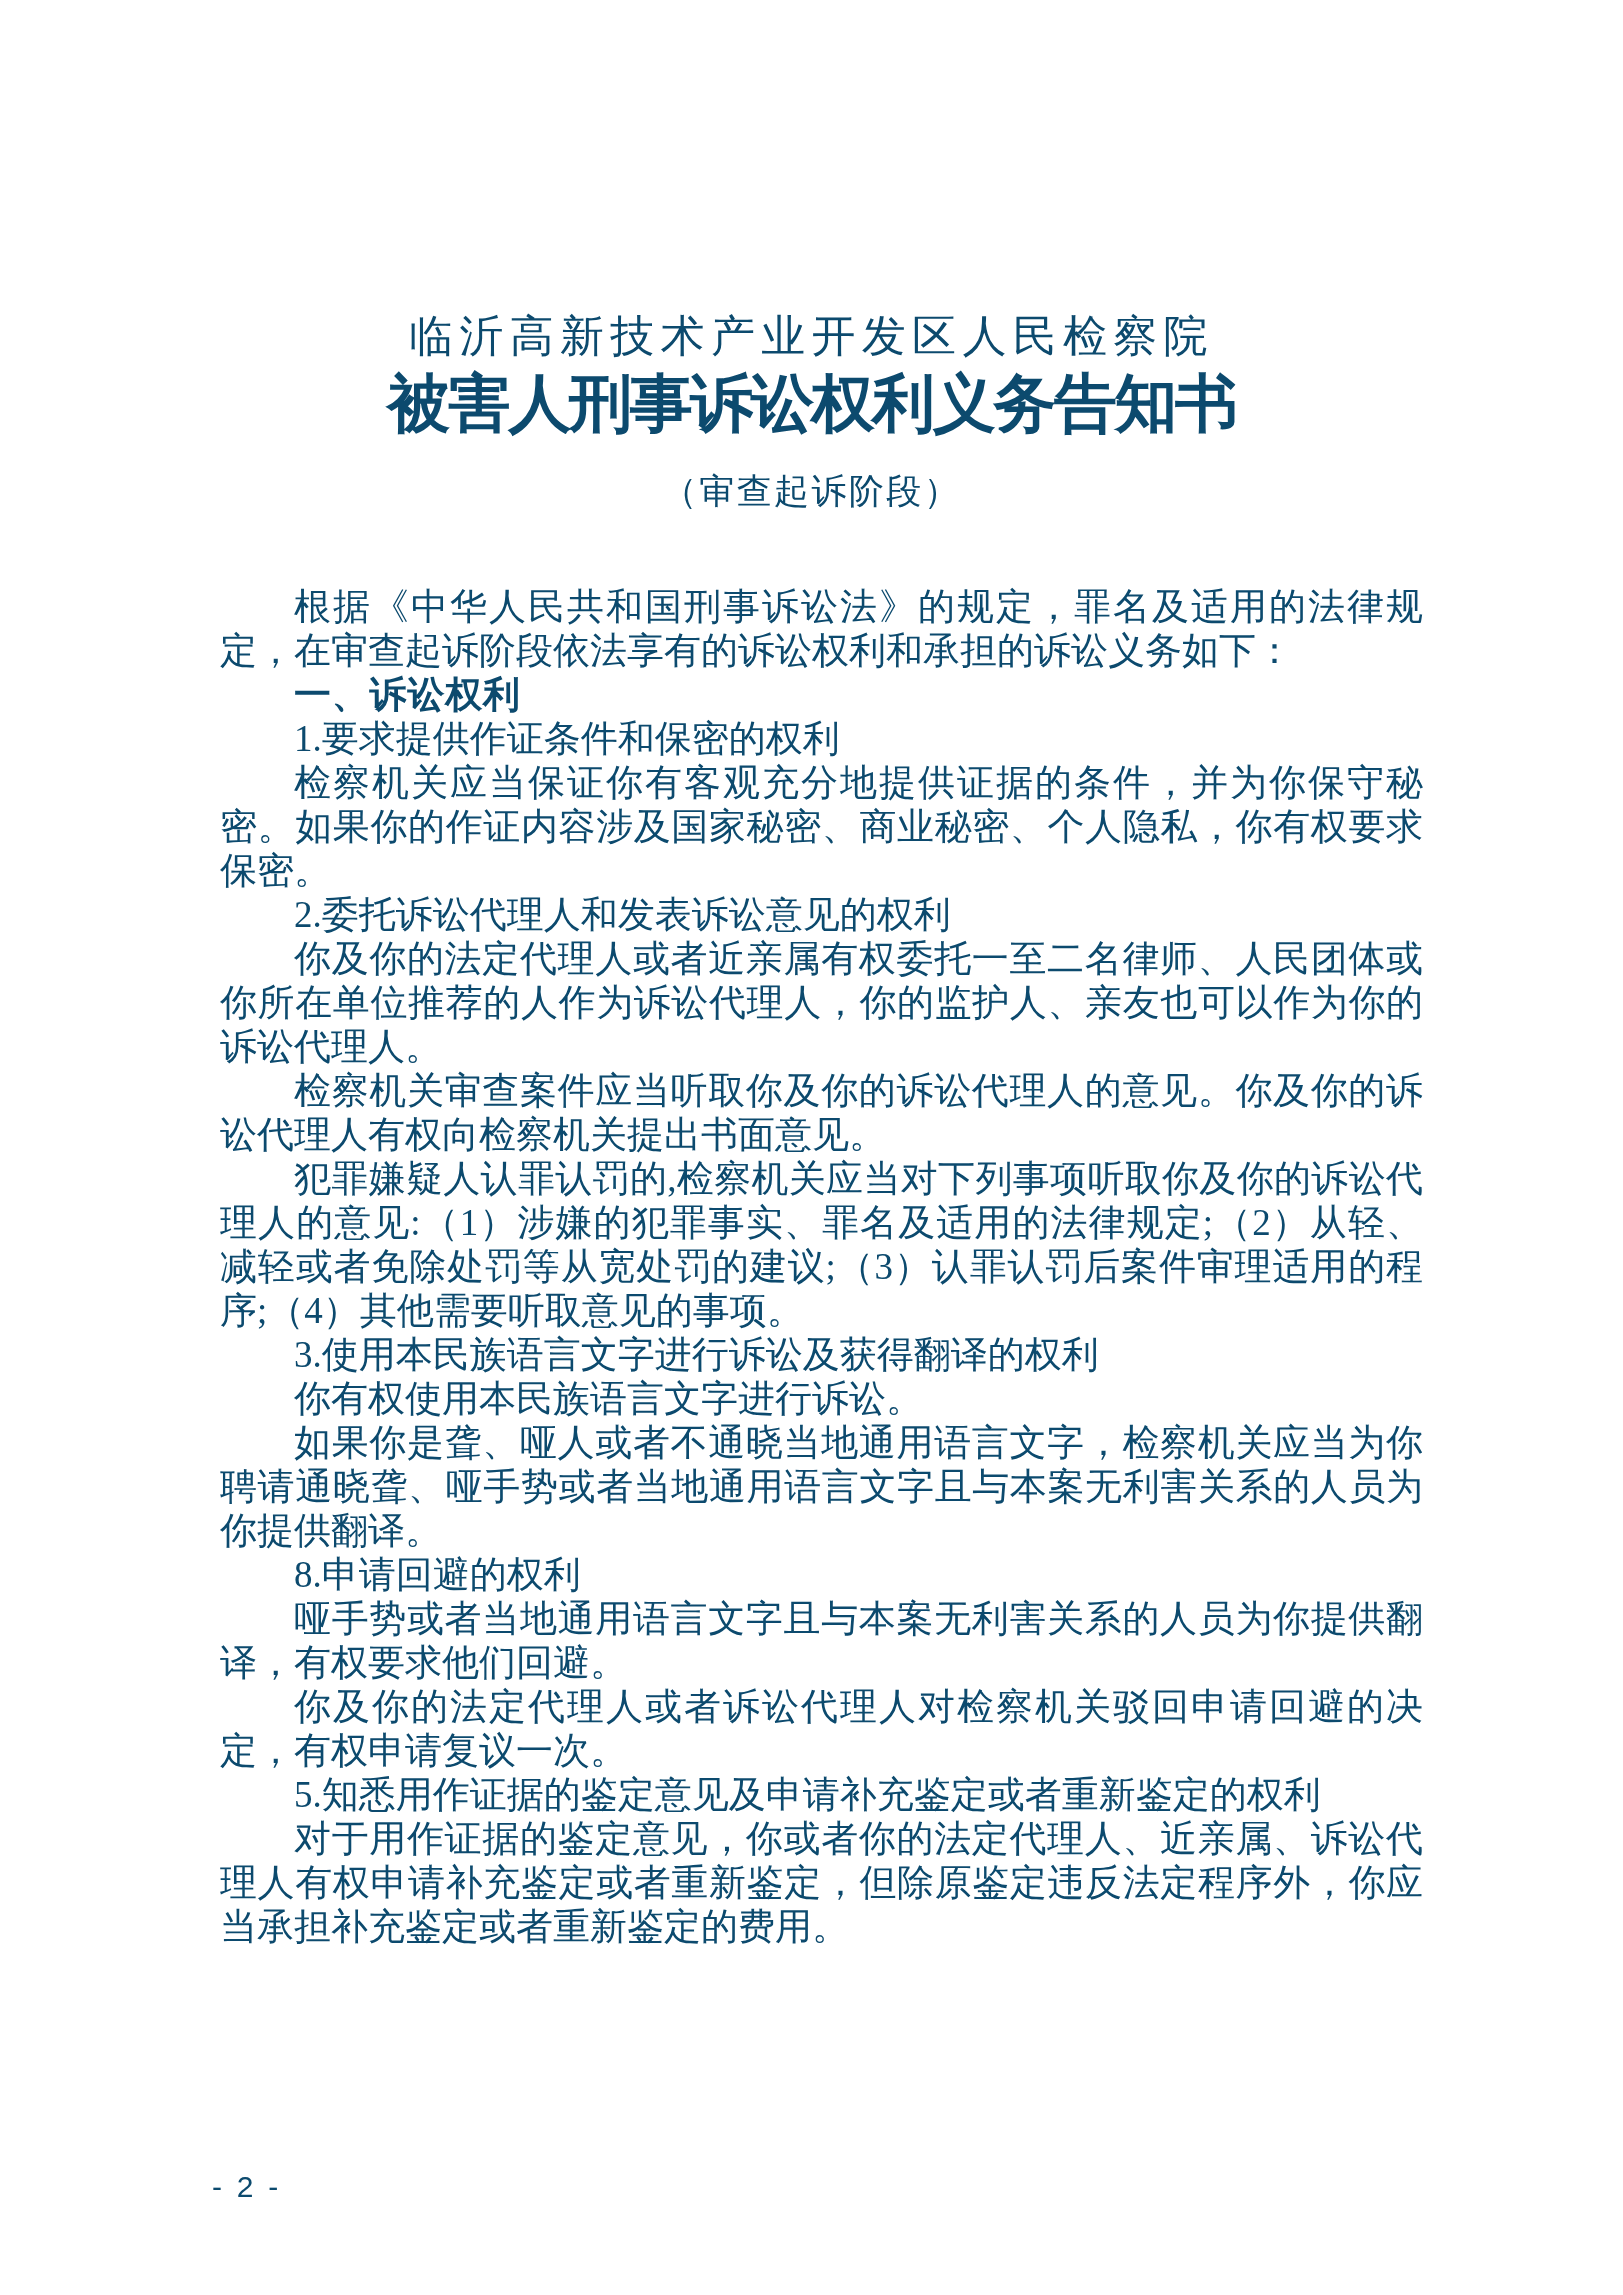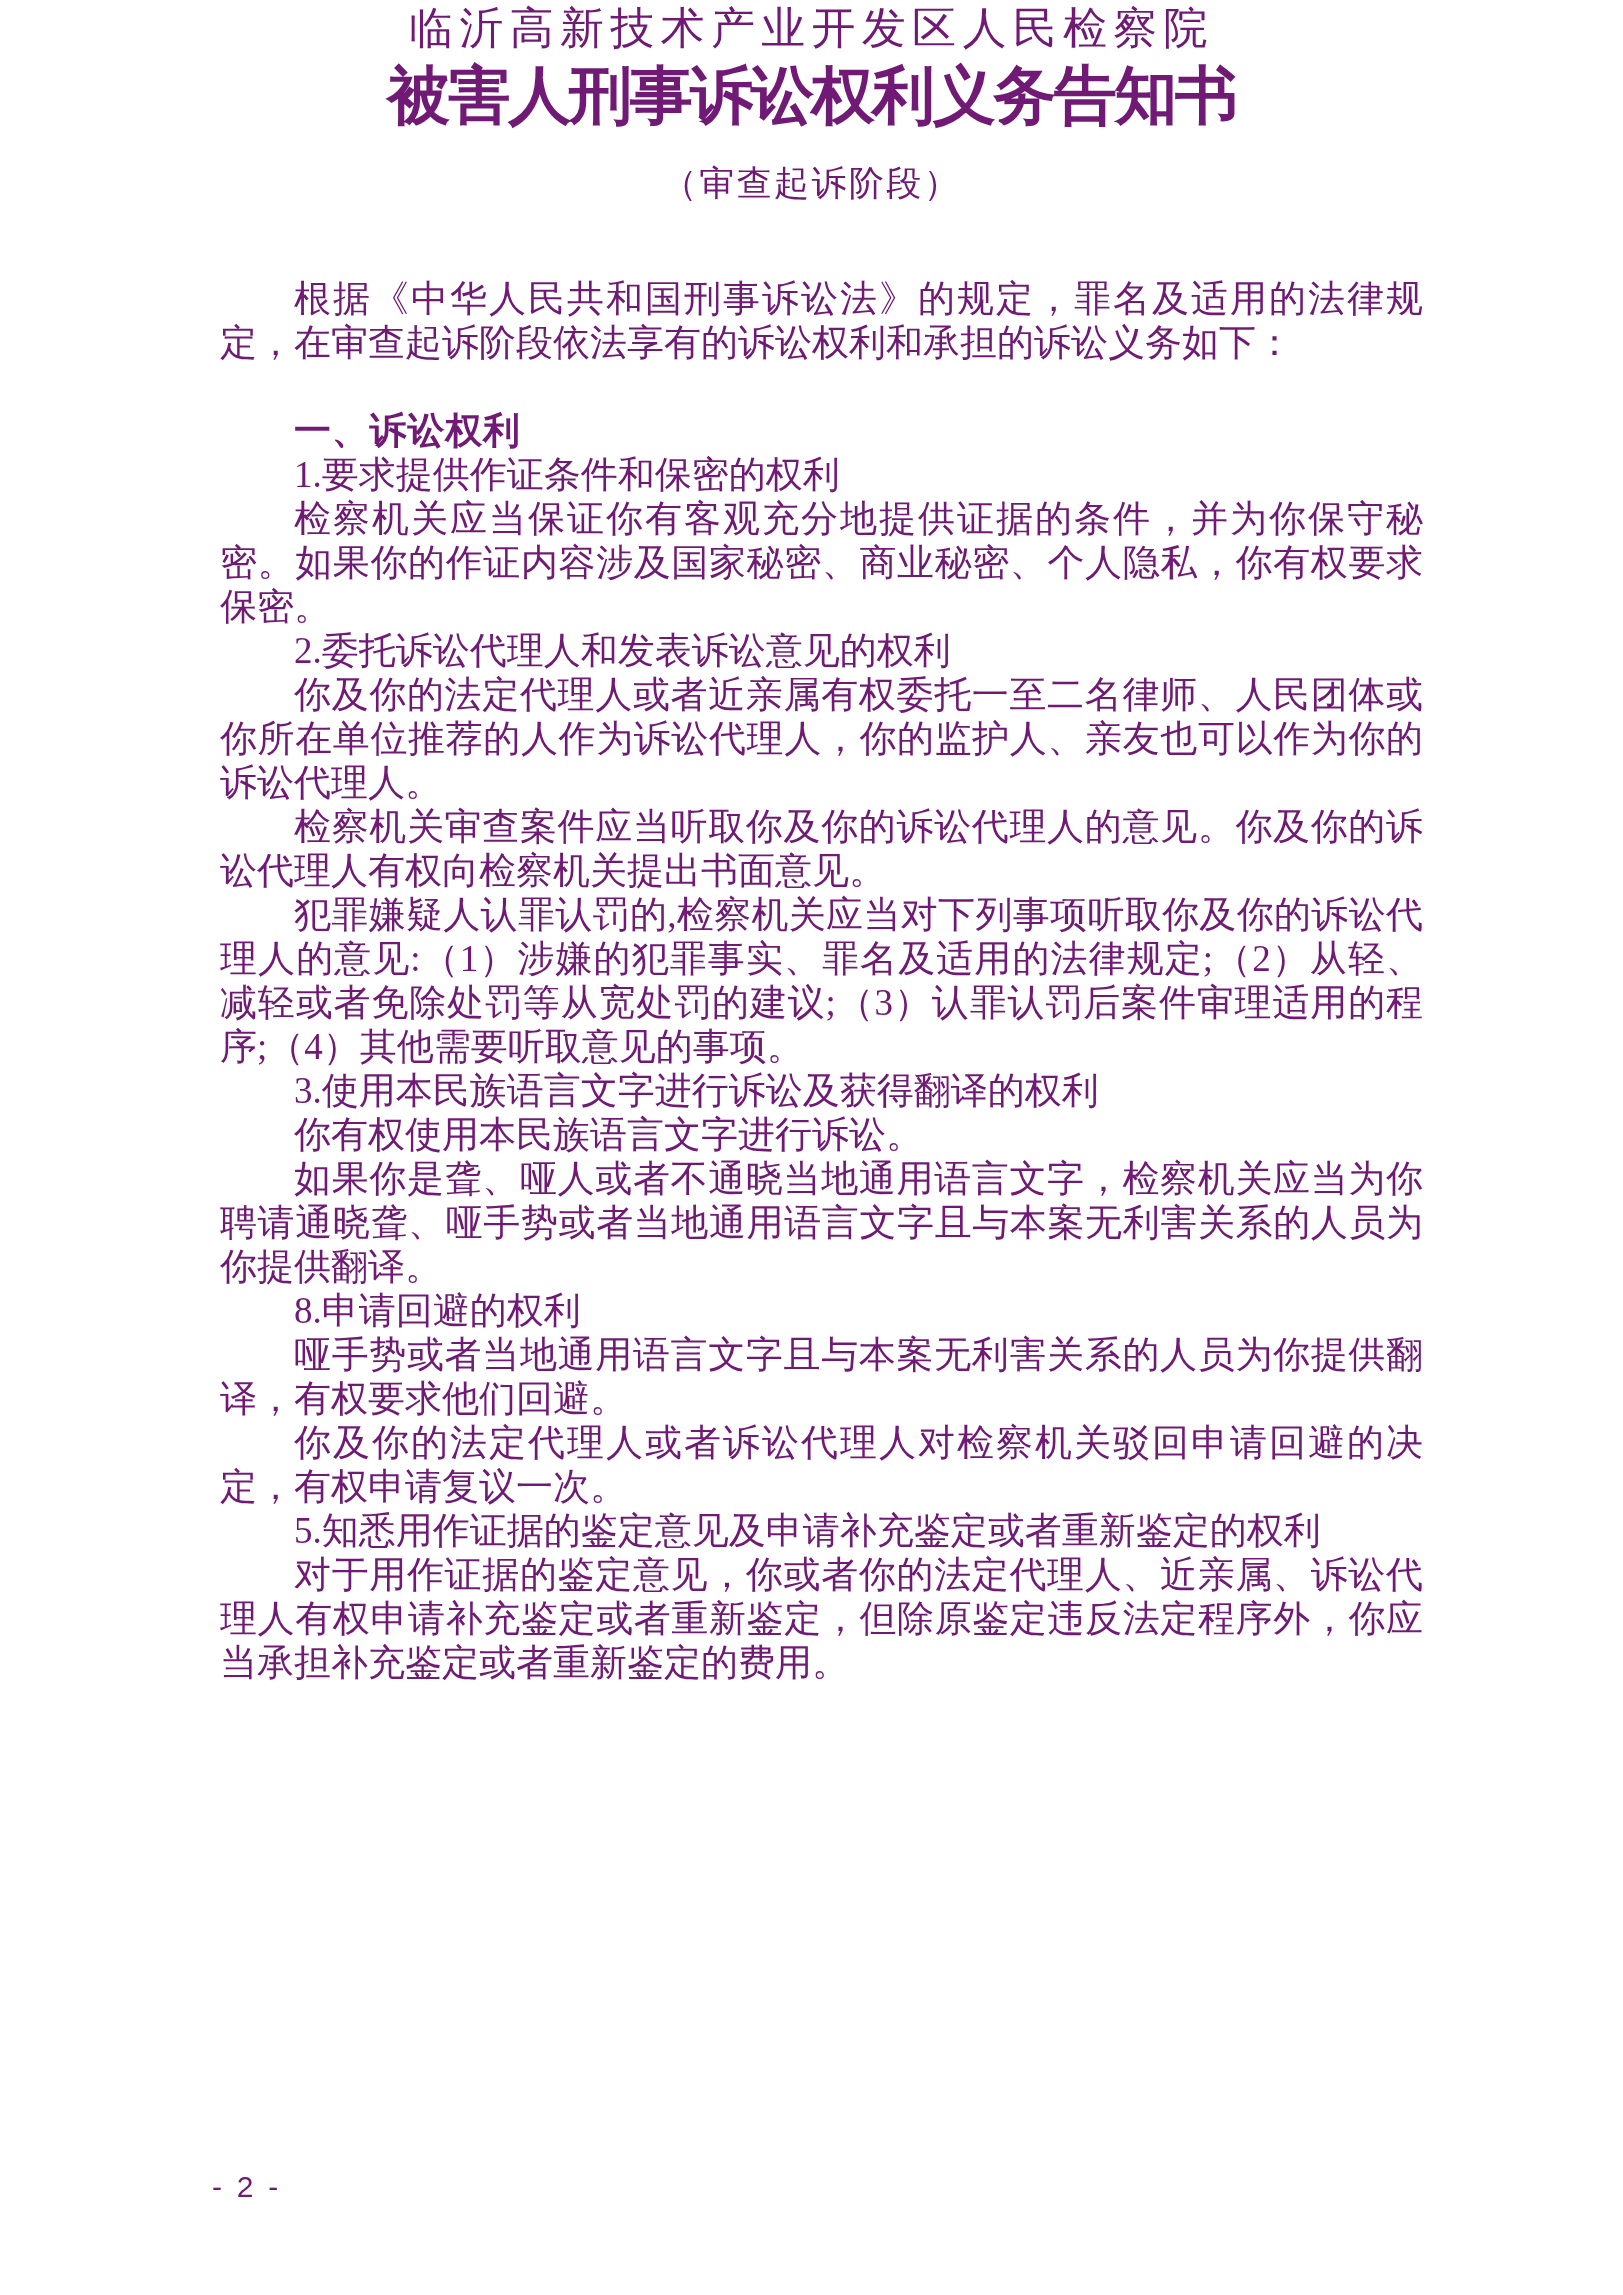"临沂高新技术产业开发区人民检察院" .page { color: #701a75 -> #0c4a6e; padding-top: none -> 308px }
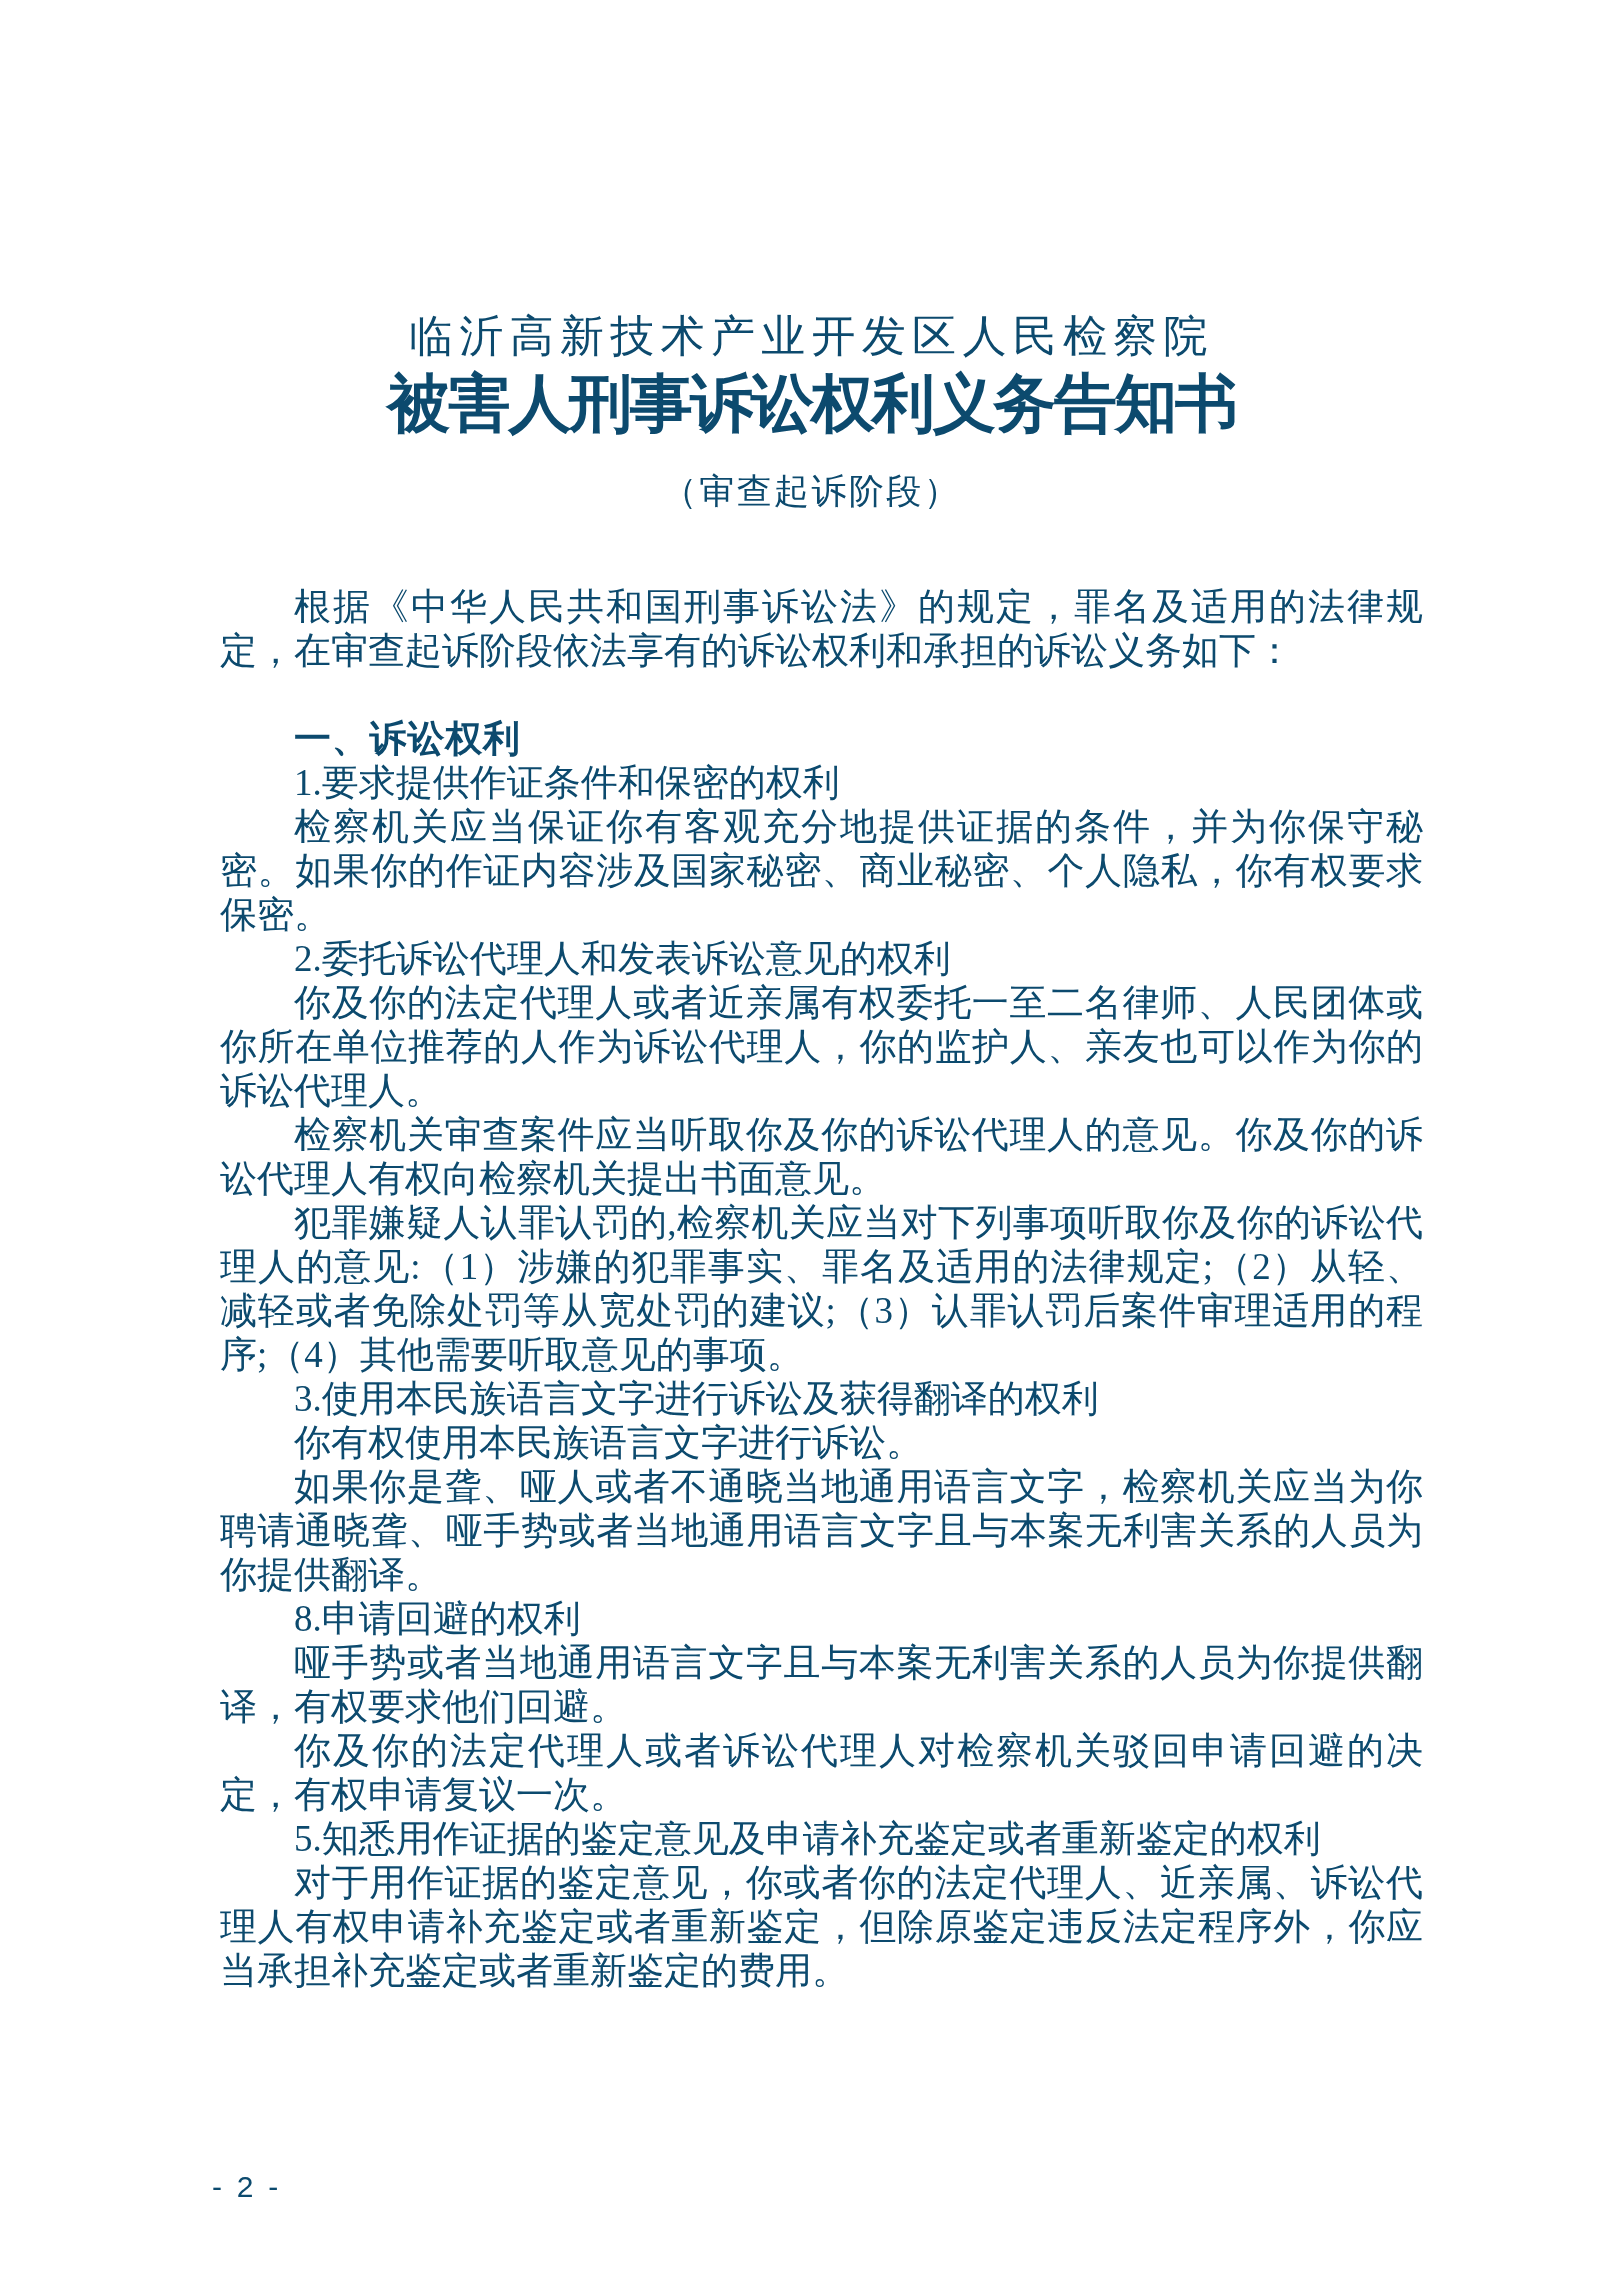"一、诉讼权利" .doc-body p.section-heading { margin-top: 44px -> none }
